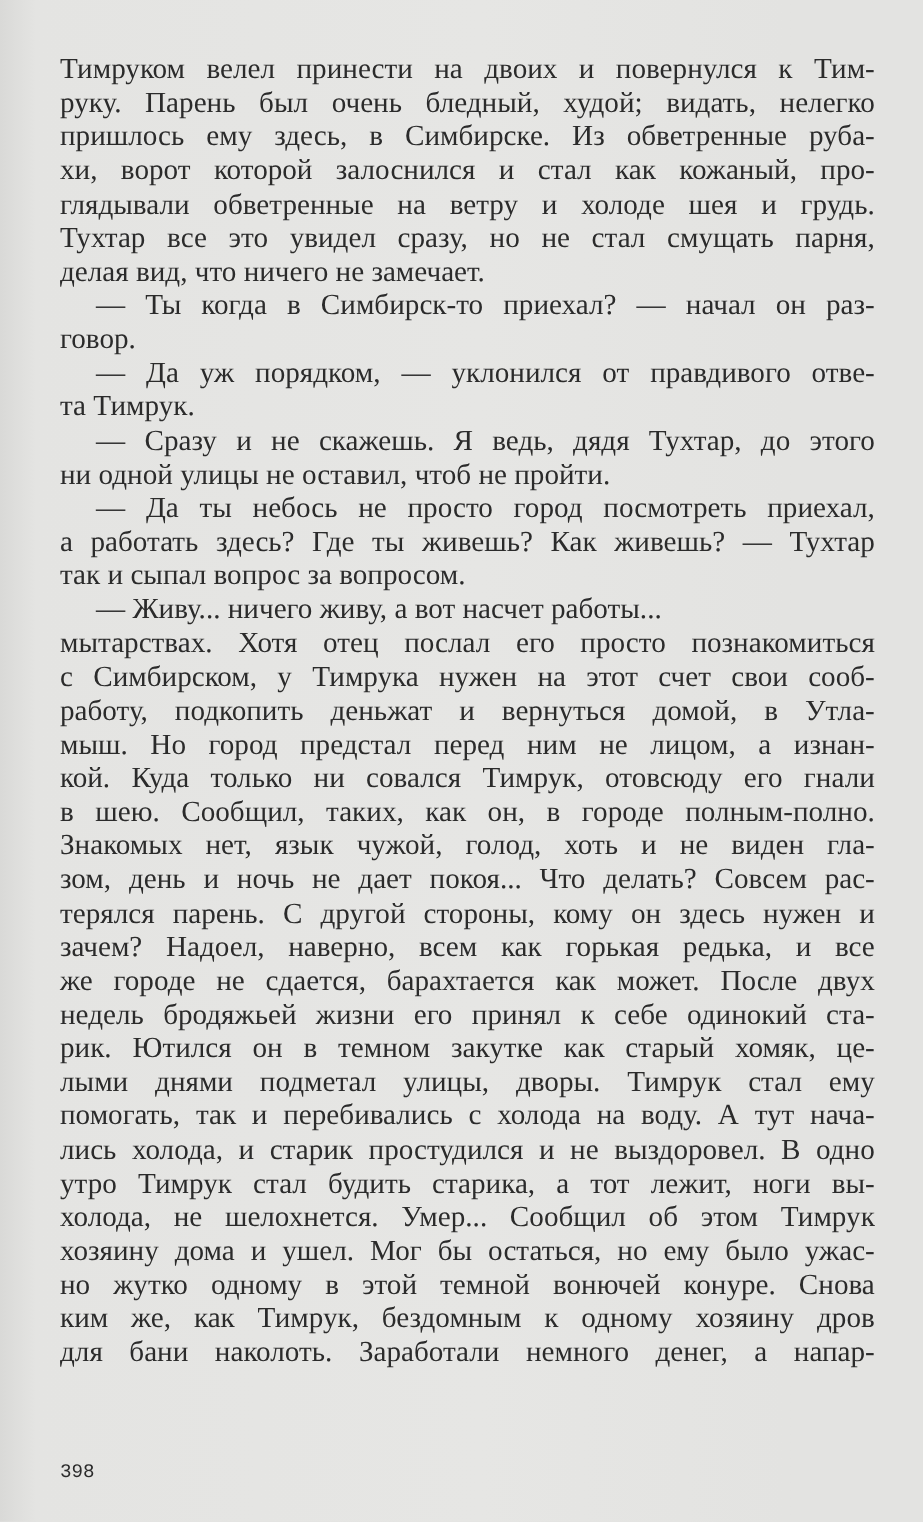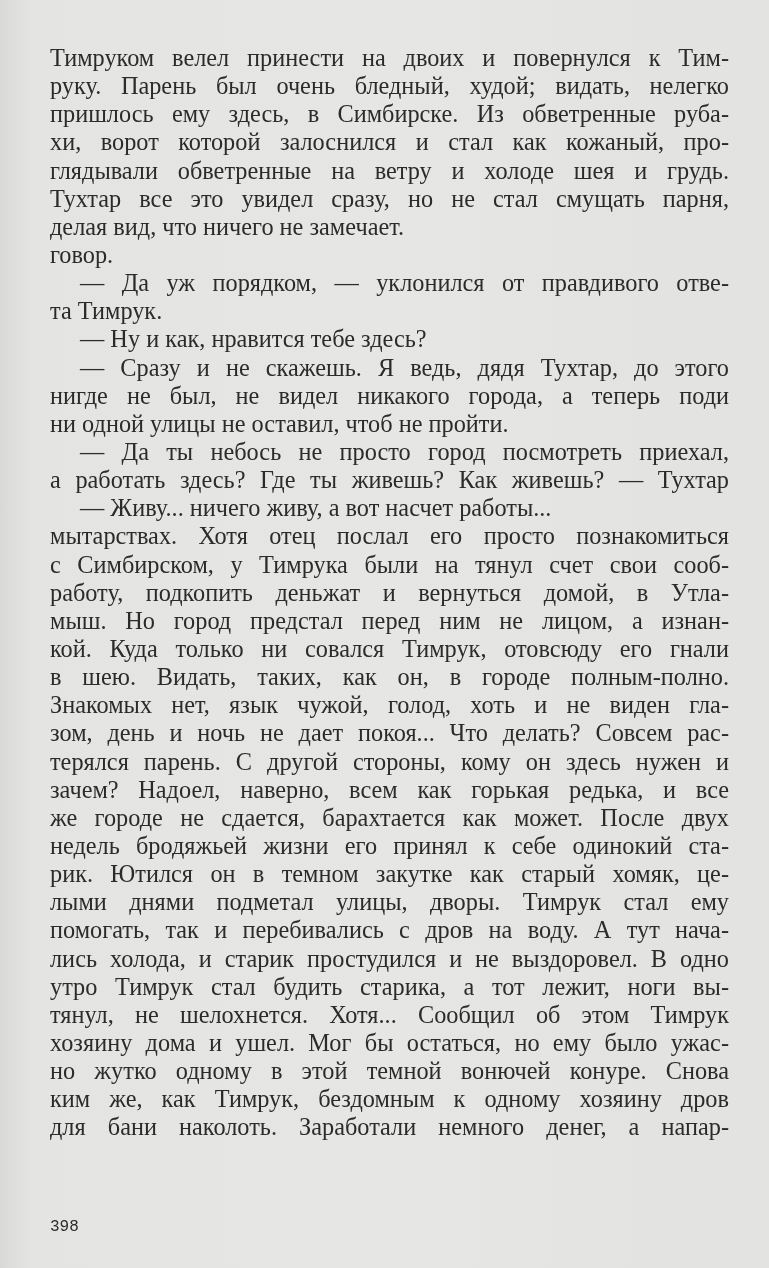"— Ты когда в Симбирск-то" span.line { html: none -> <span>— Ты когда в Симбирск-то приехал? — начал он раз-</span> }
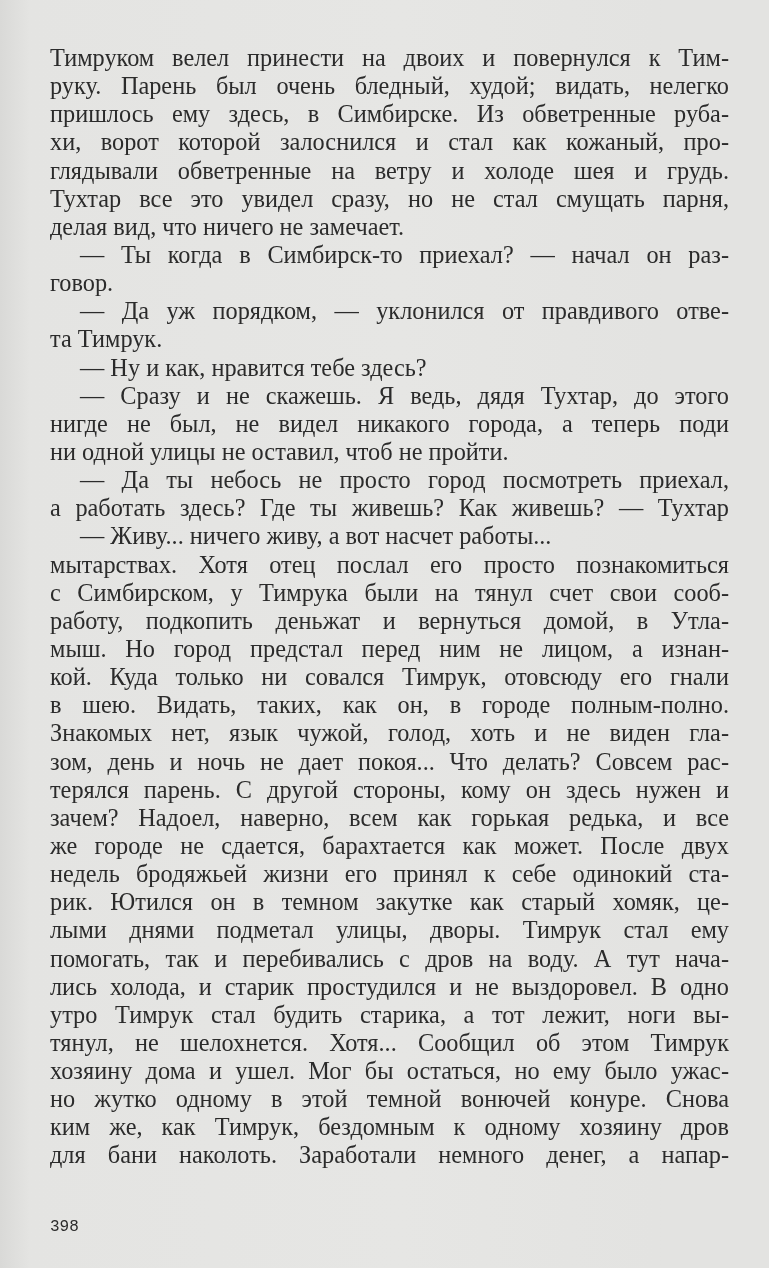"— Ну и как, нравится" span.line { html: <span>— Ну и как, нравится тебе здесь?</span> -> none }
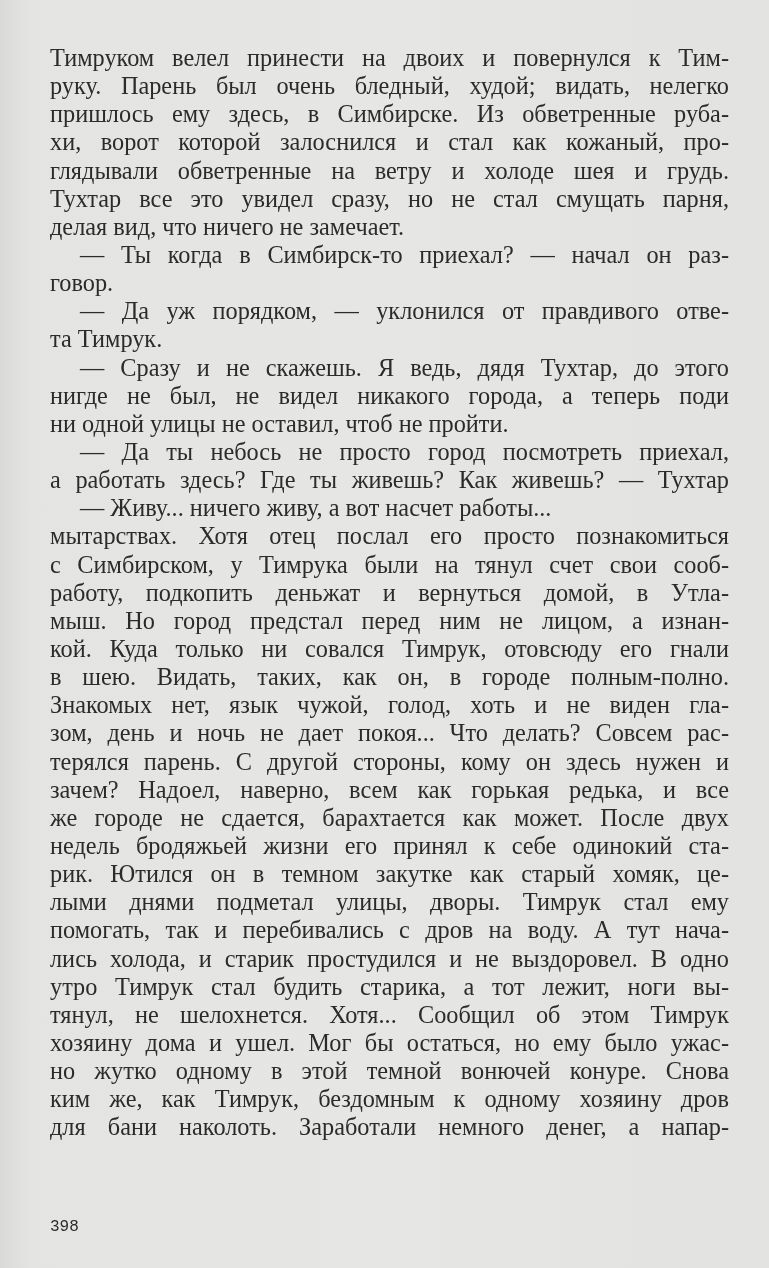"нигде не был, не видел" span.line { html: <span>нигде не был, не видел никакого города, а теперь поди</span> -> none }
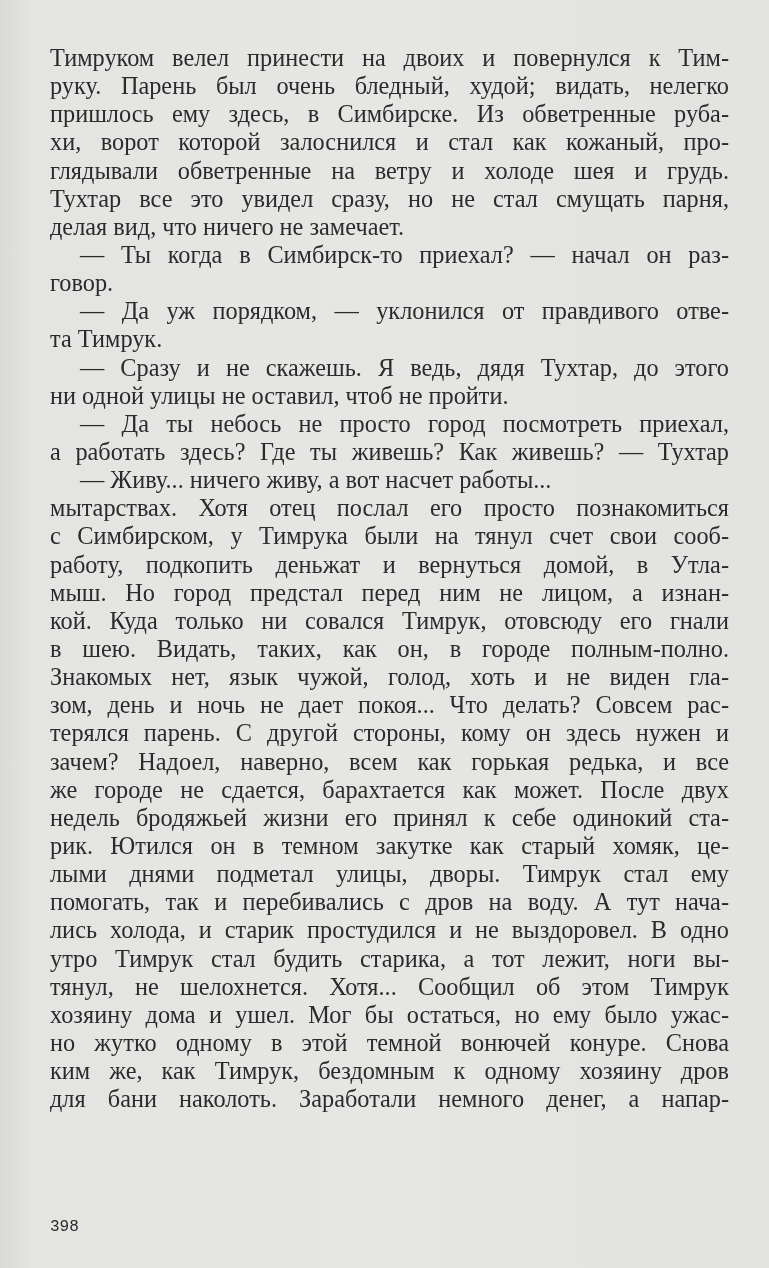"так и сыпал вопрос за" span.line { html: none -> <span>так и сыпал вопрос за вопросом.</span> }
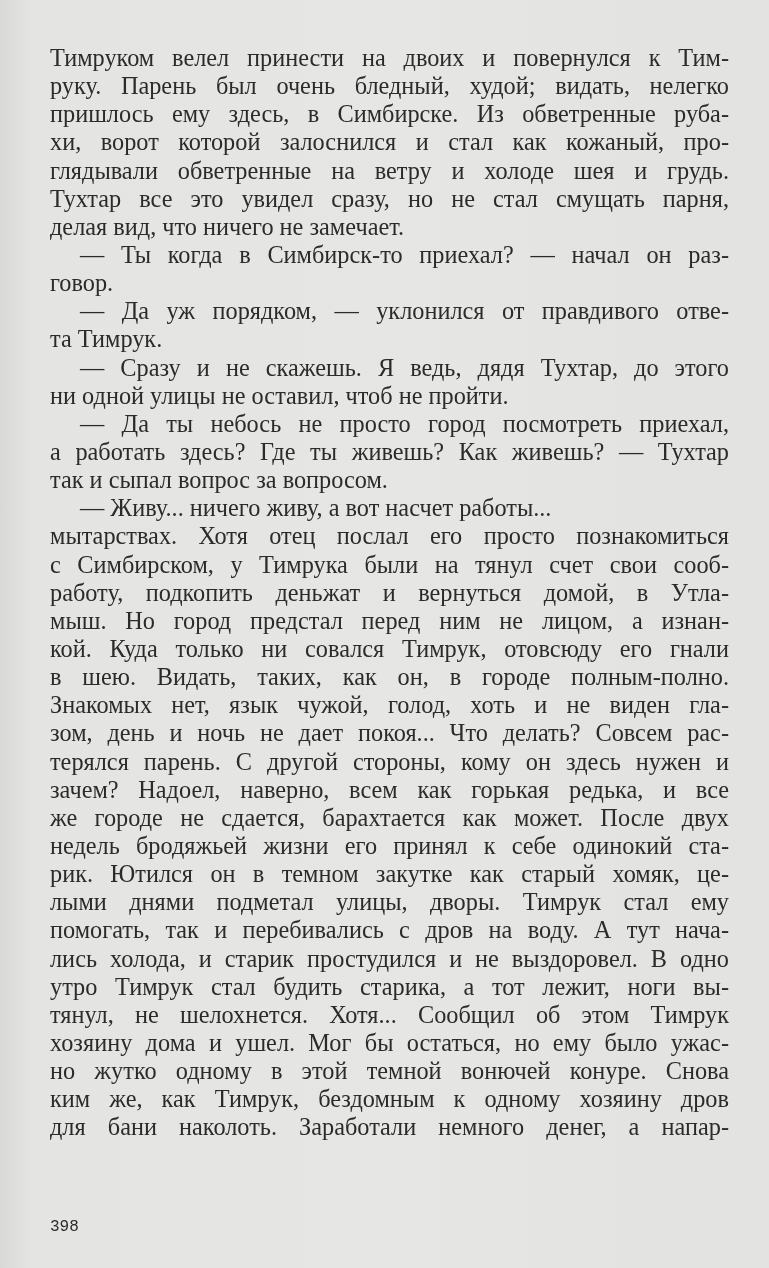"с Симбирском, у Тимрука были" span.line { text: были на тянул -> нужен на этот }
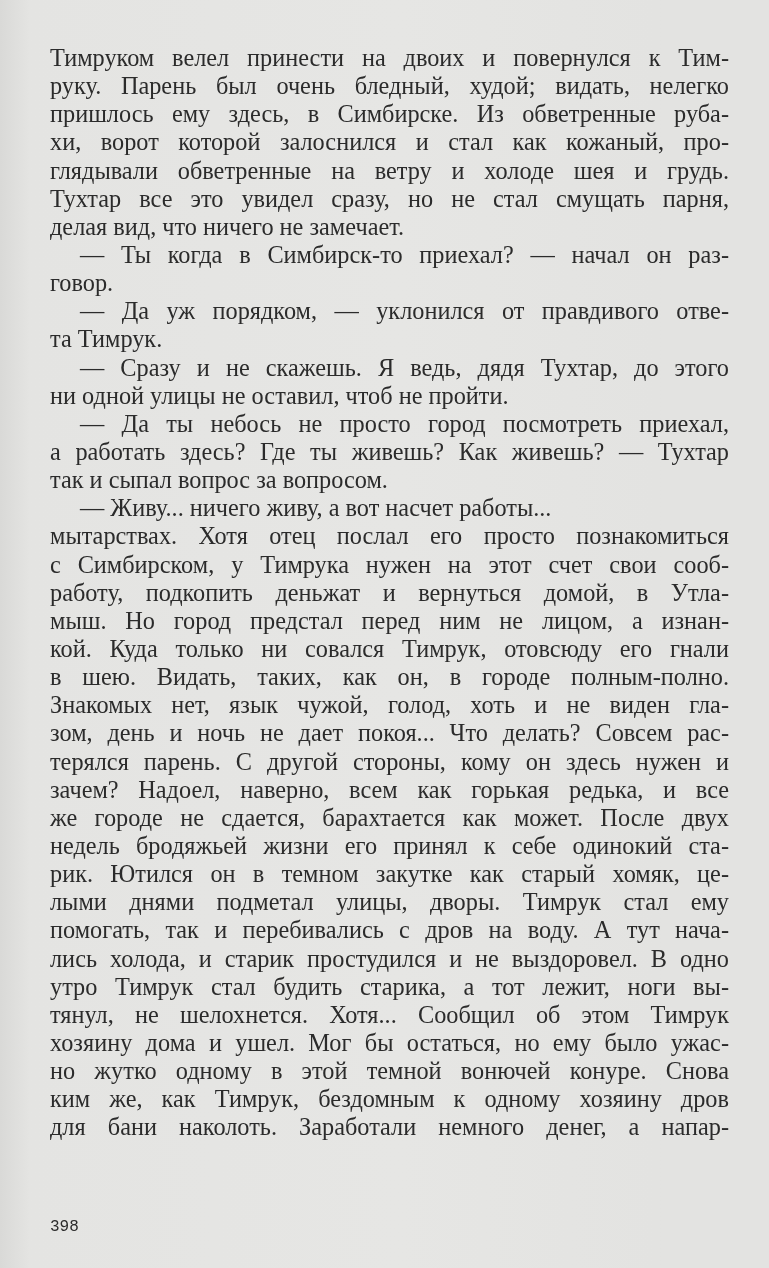"в шею. Видать, таких, как" span.line { text: Видать -> Сообщил }
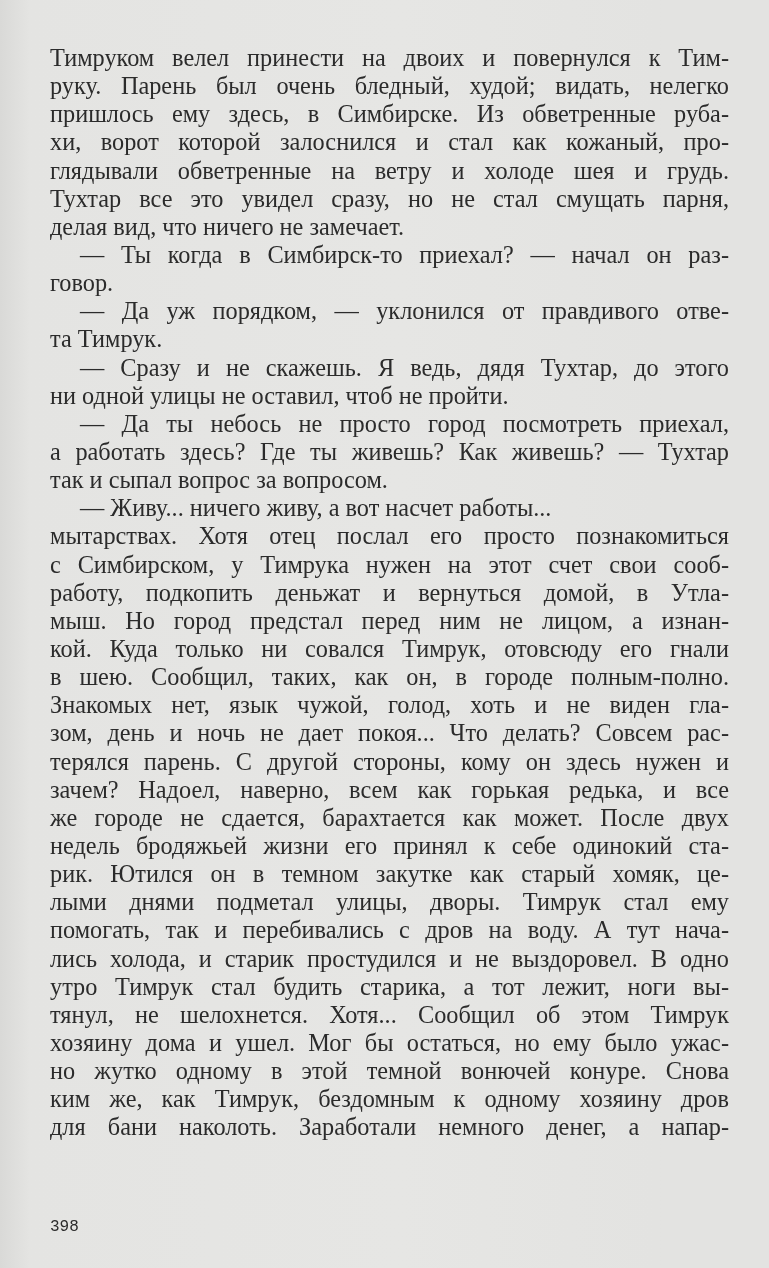"помогать, так и перебивались с" span.line { text: дров -> холода }
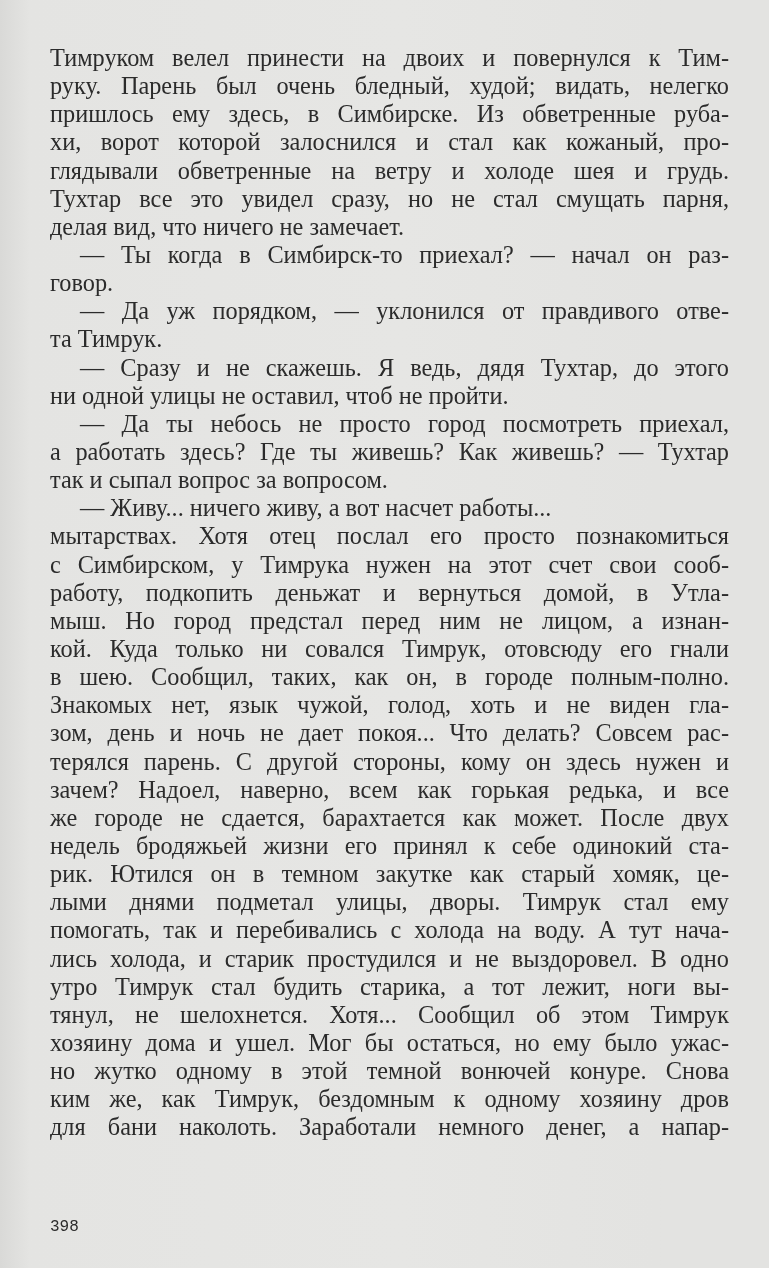"тянул, не шелохнется. Хотя... Сообщил" span.line { text: тянул, не шелохнется. Хотя -> холода, не шелохнется. Умер }
